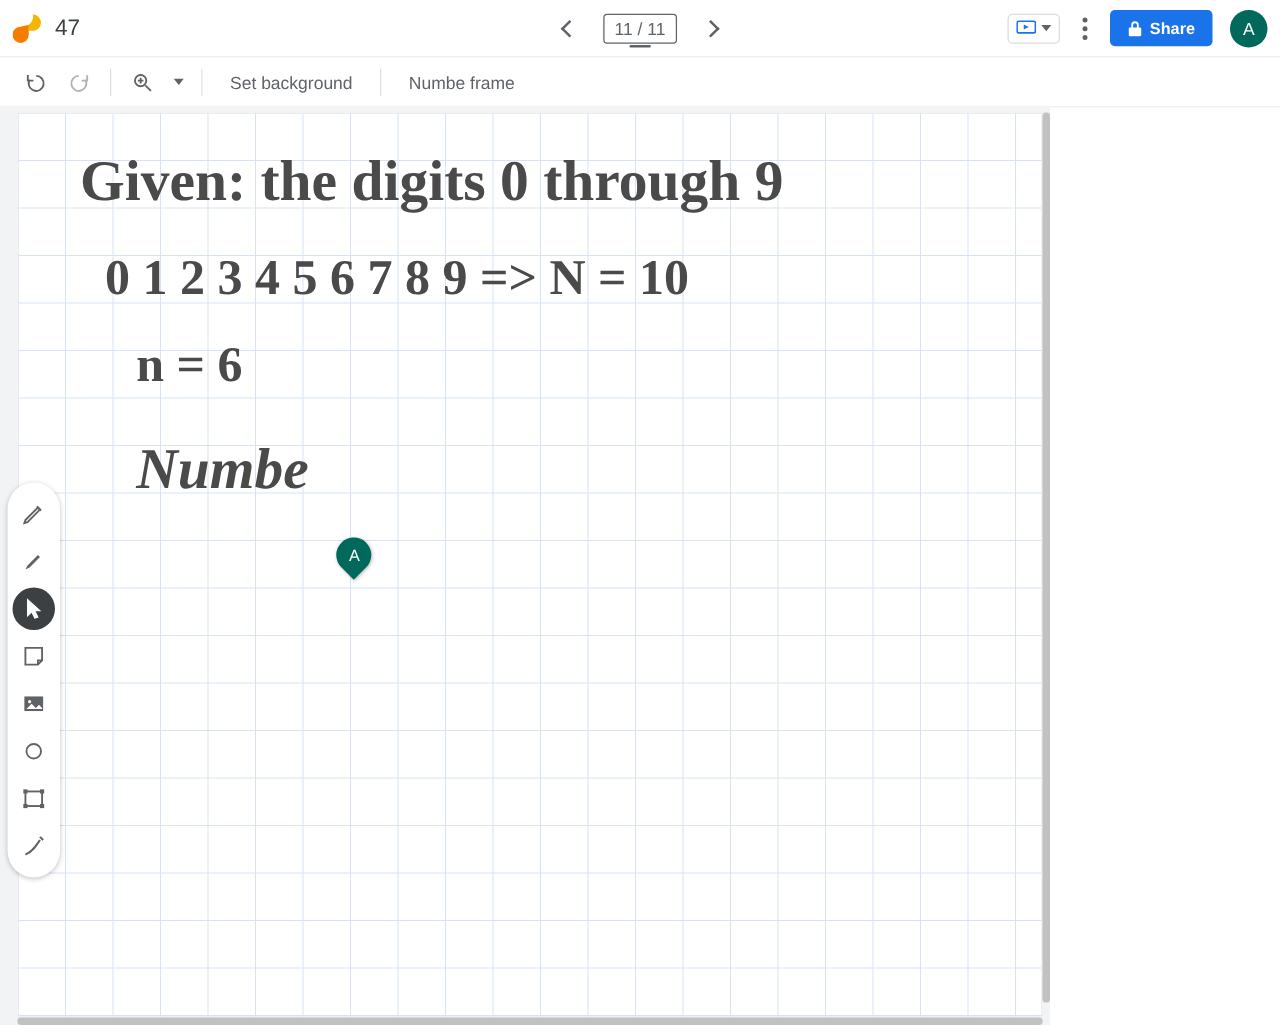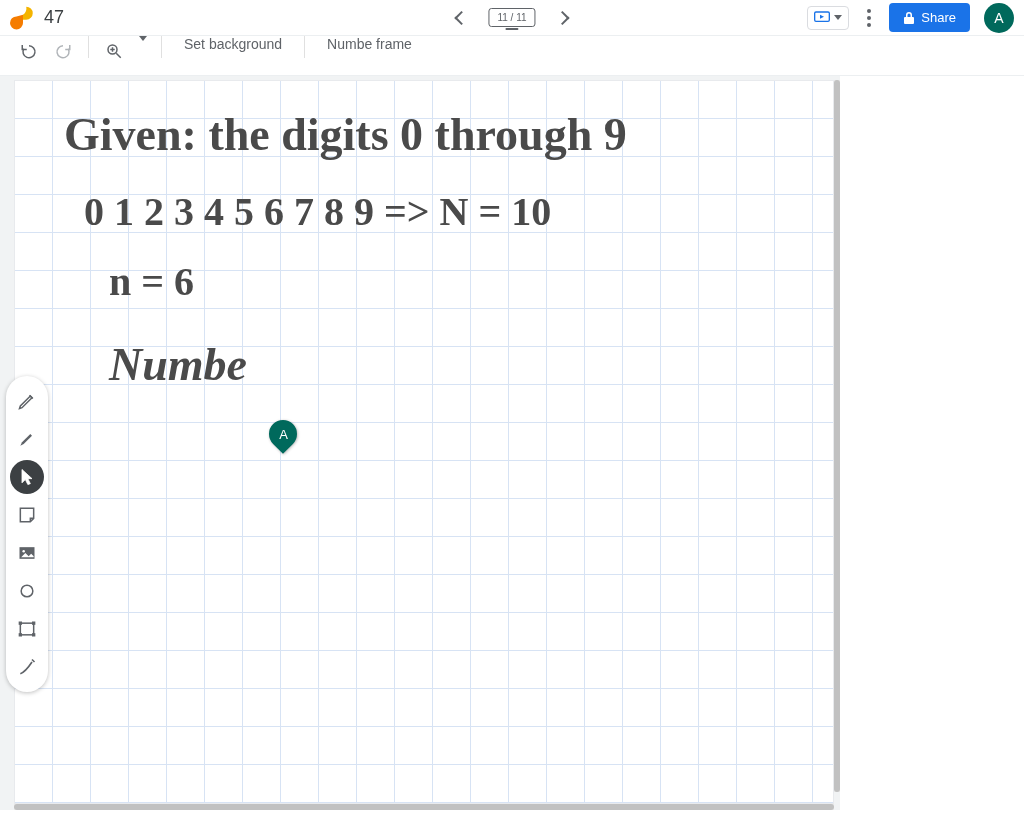"47" .header { height: 36px -> 46px }
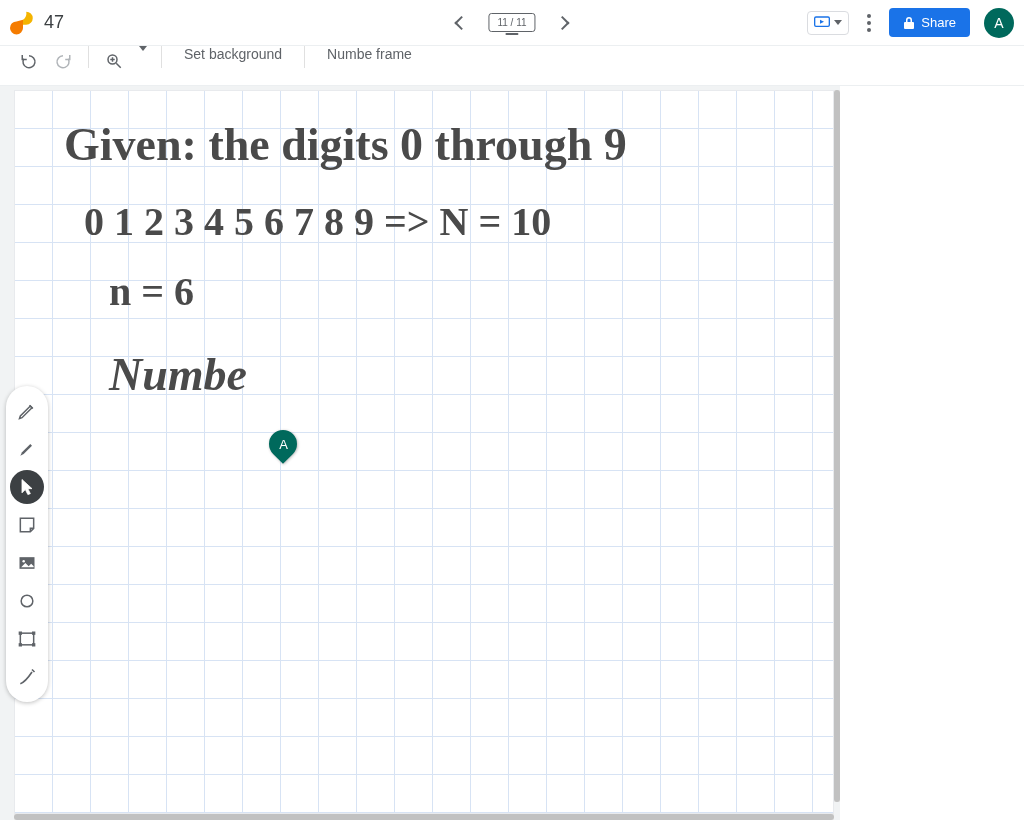"11 / 11" .frame-badge { font-size: 10px -> 14px }
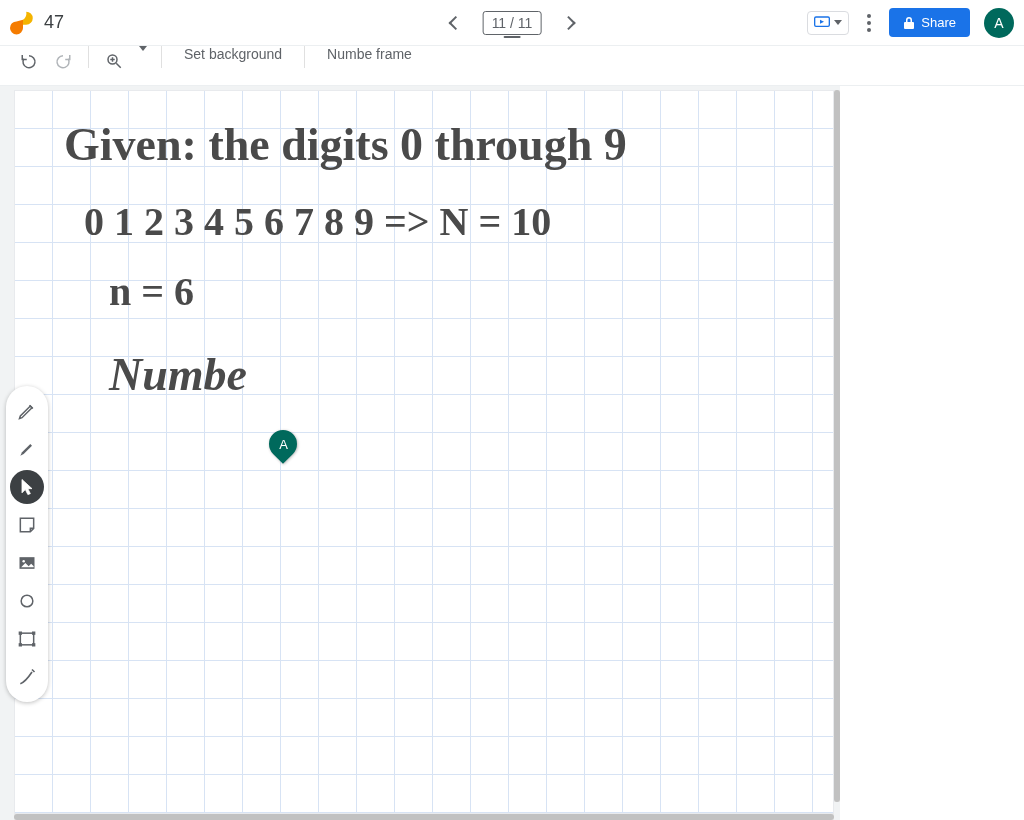"Share" .share-btn { font-weight: 400 -> 700 }
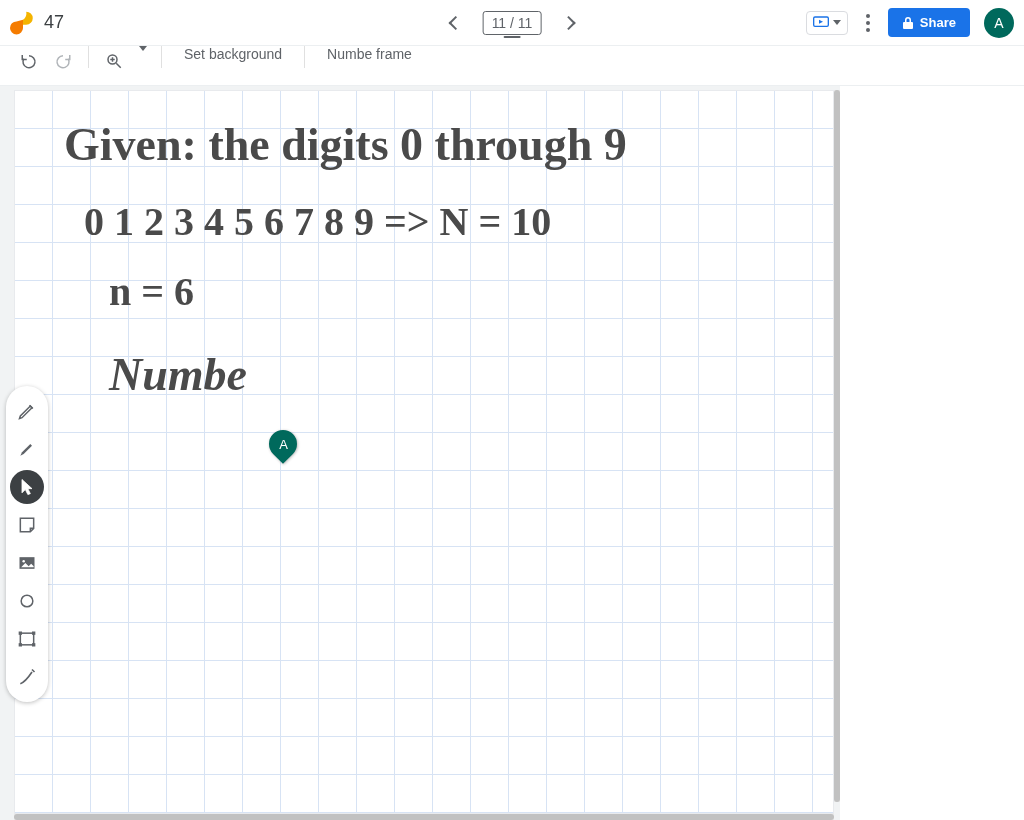"Set background" .toolbar { align-items: none -> center }
